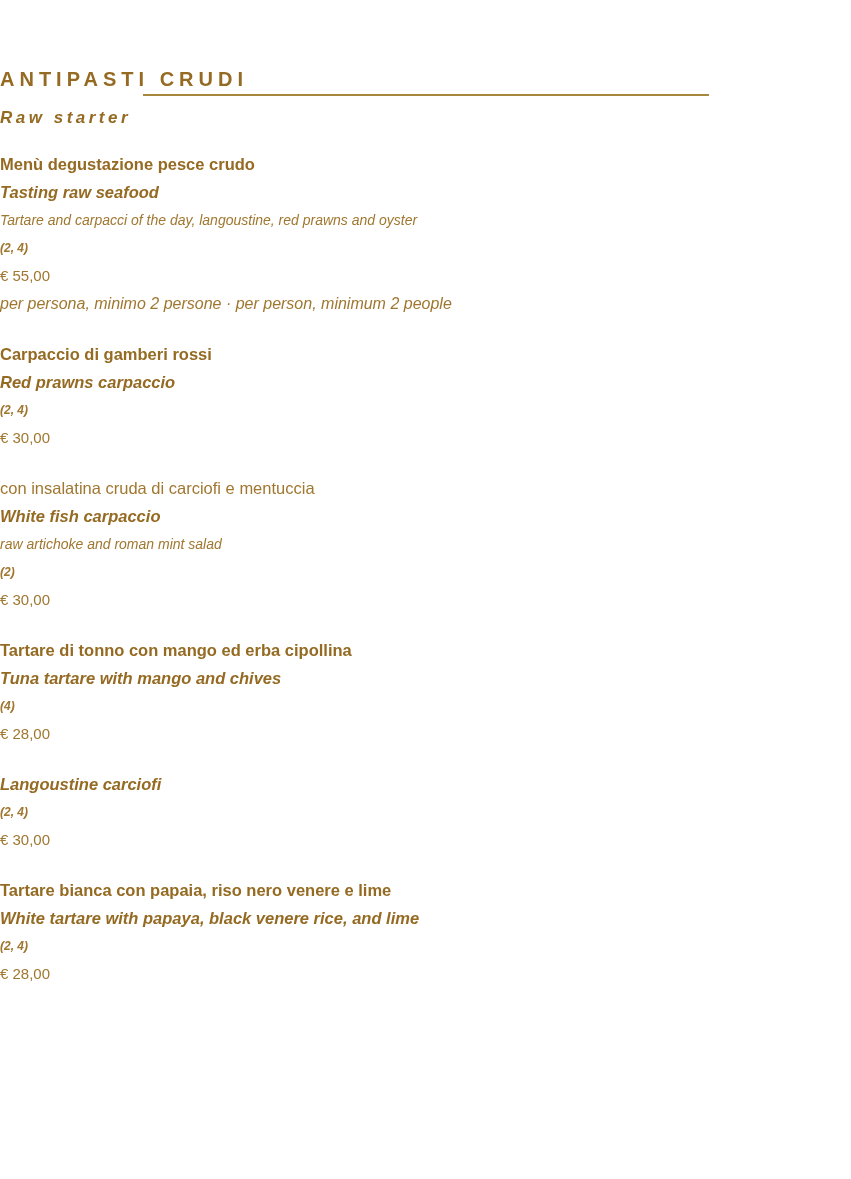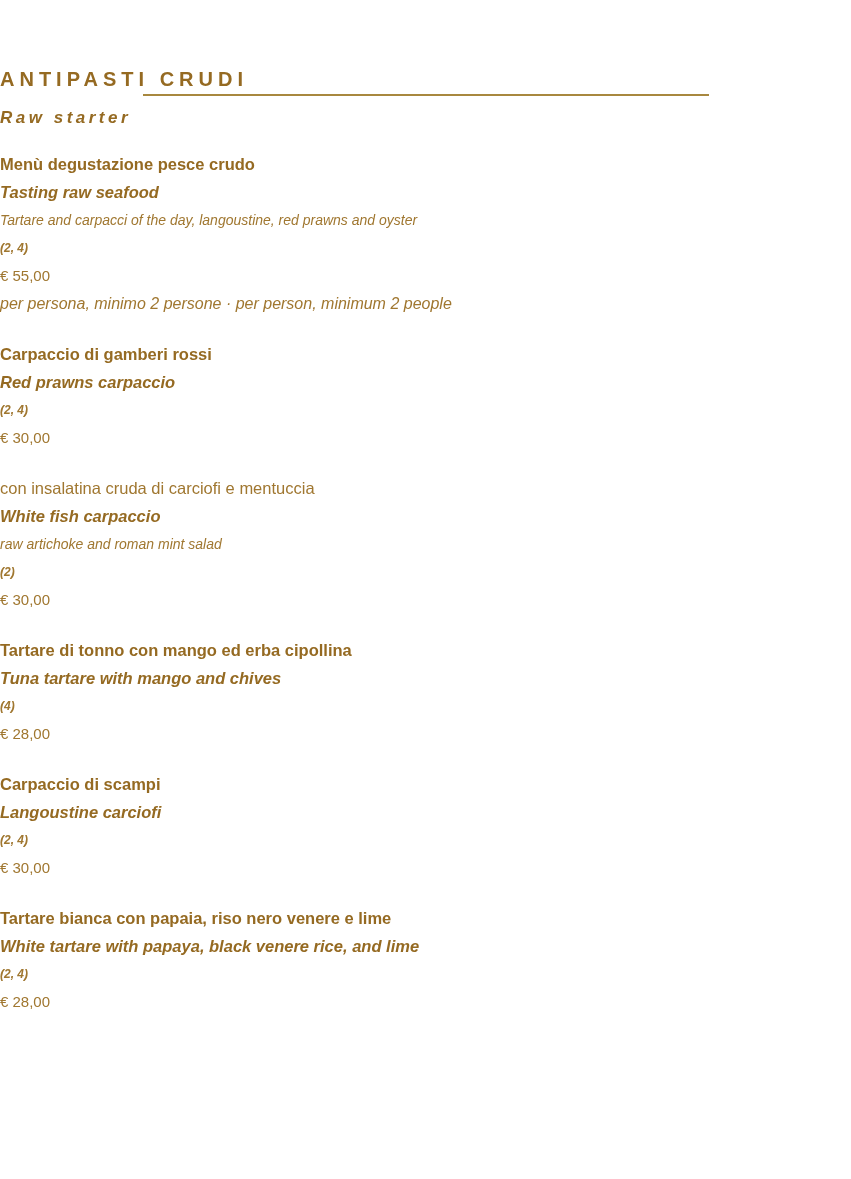"Carpaccio di scampi" div.item-name-it { html: <div>Carpaccio di scampi</div> -> none }
